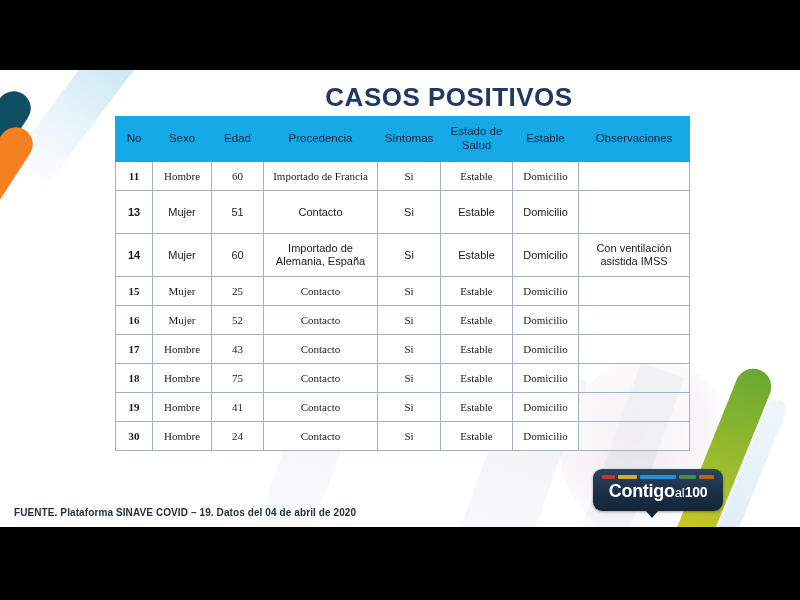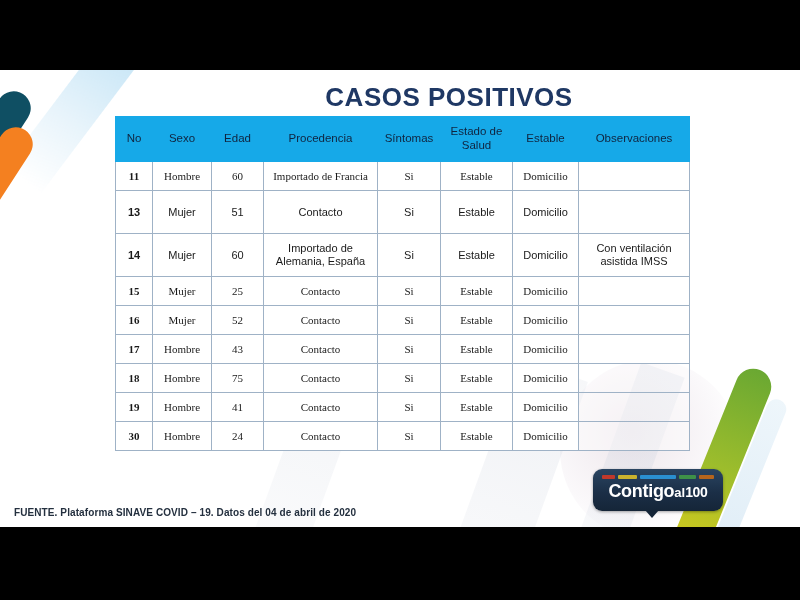"al" #logo-text .lt-al { font-weight: bold -> normal }
